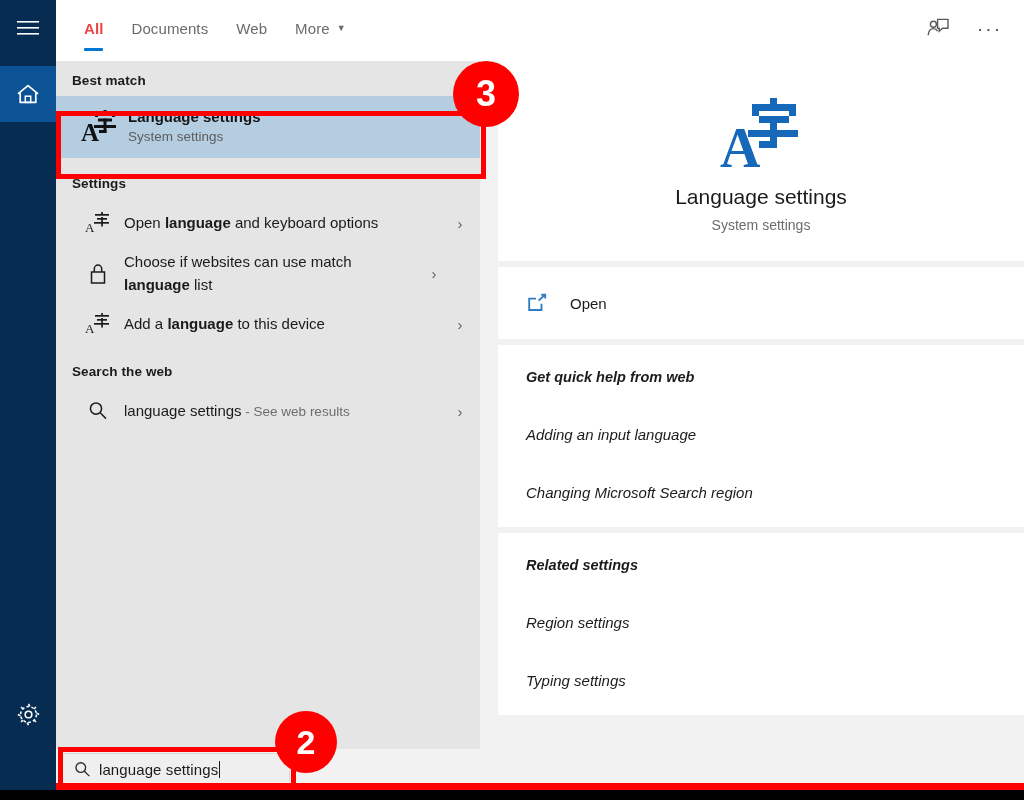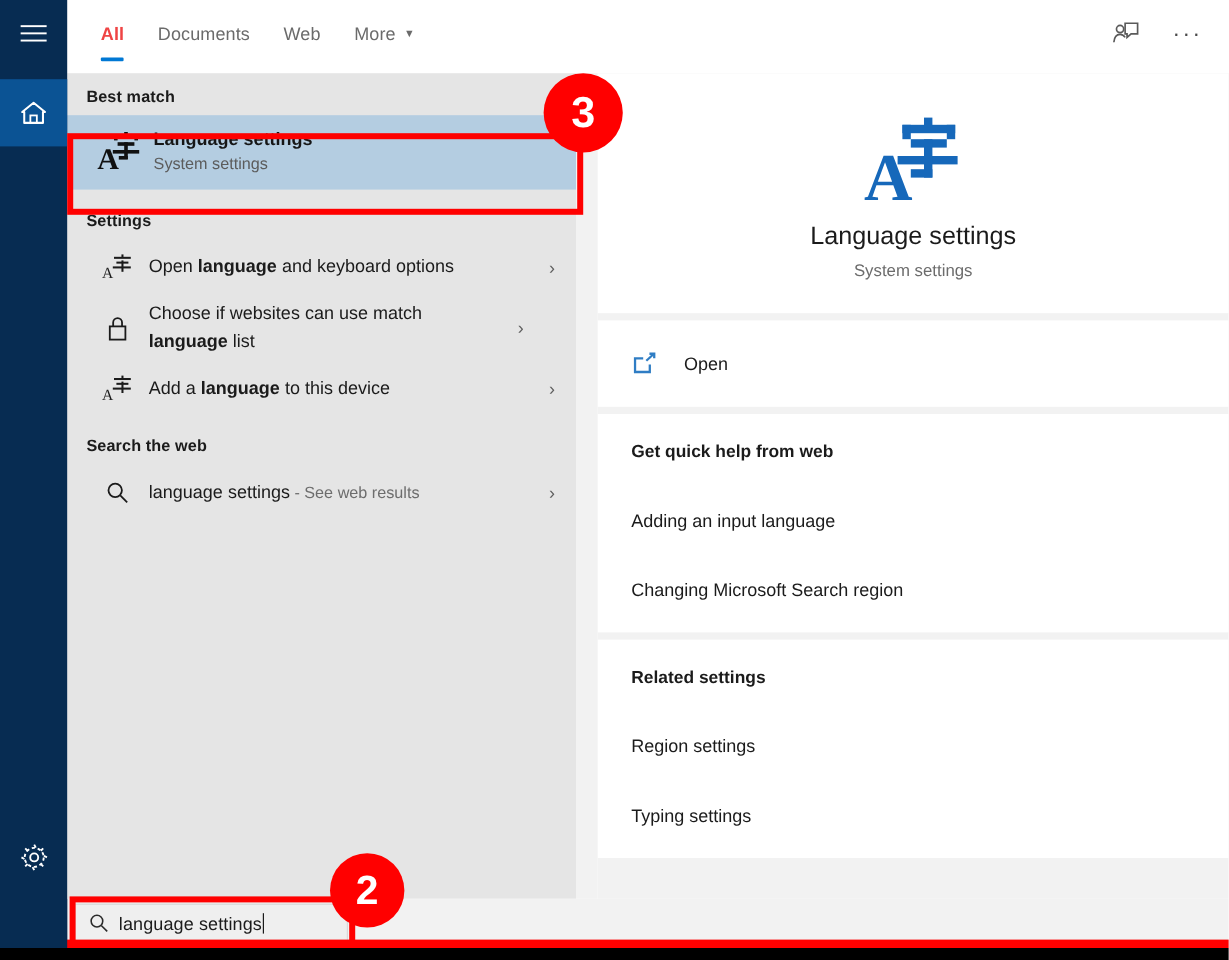"Get quick help from web" .pv-sec { font-style: none -> italic }
